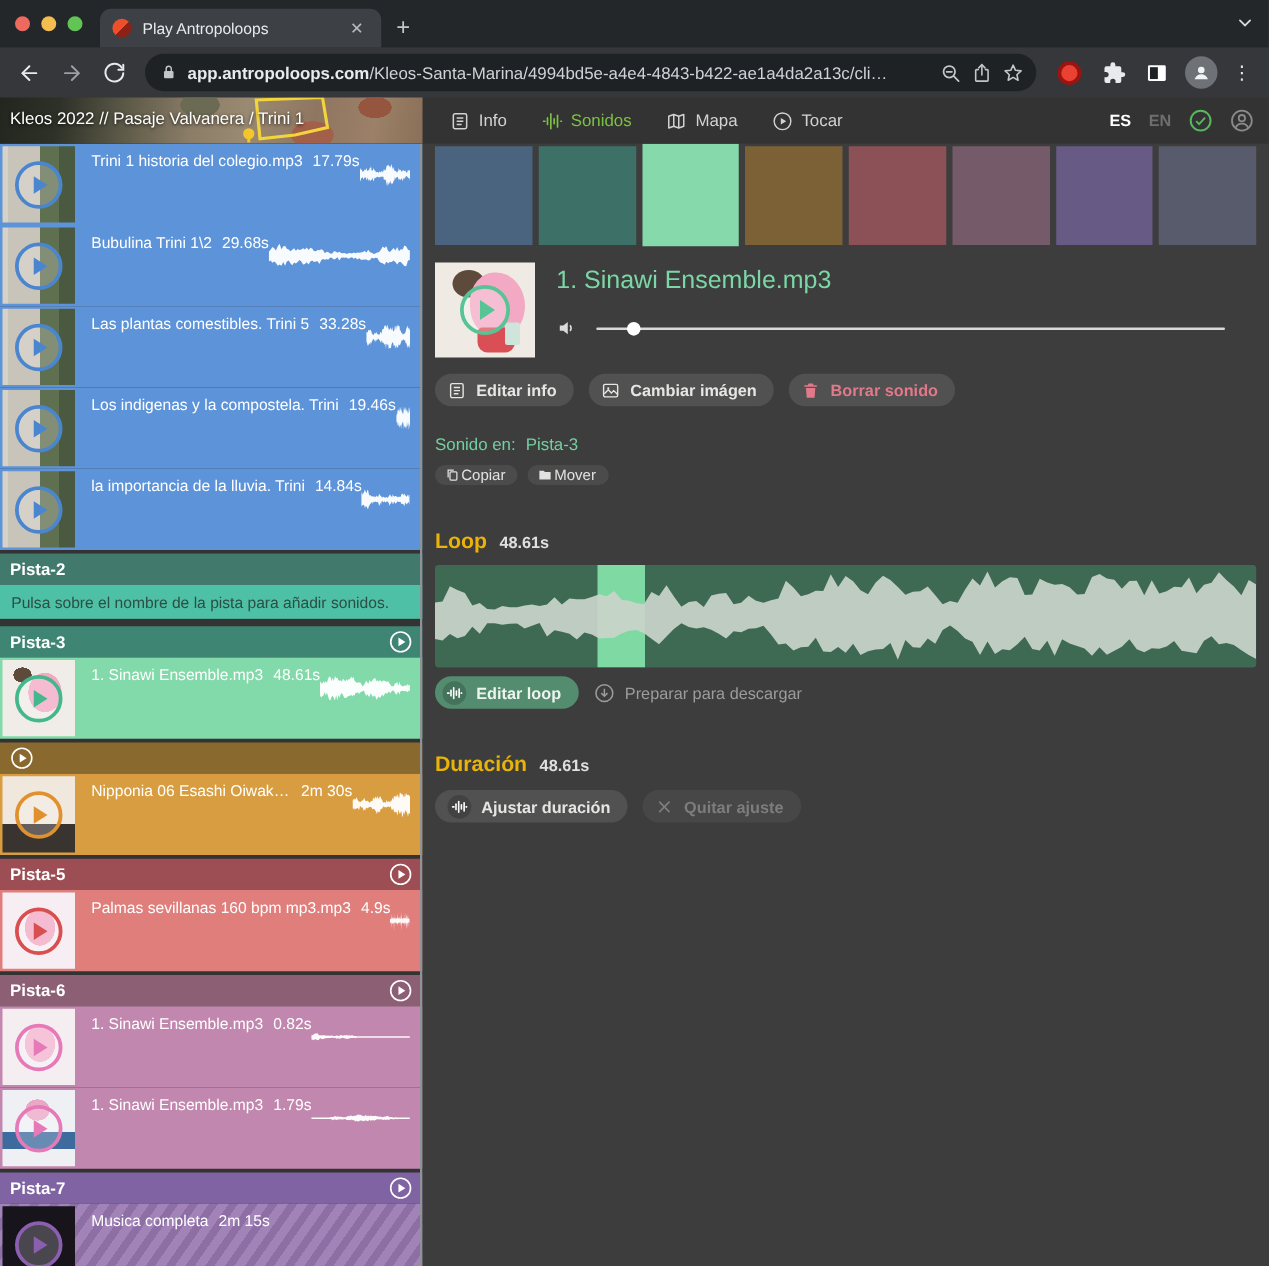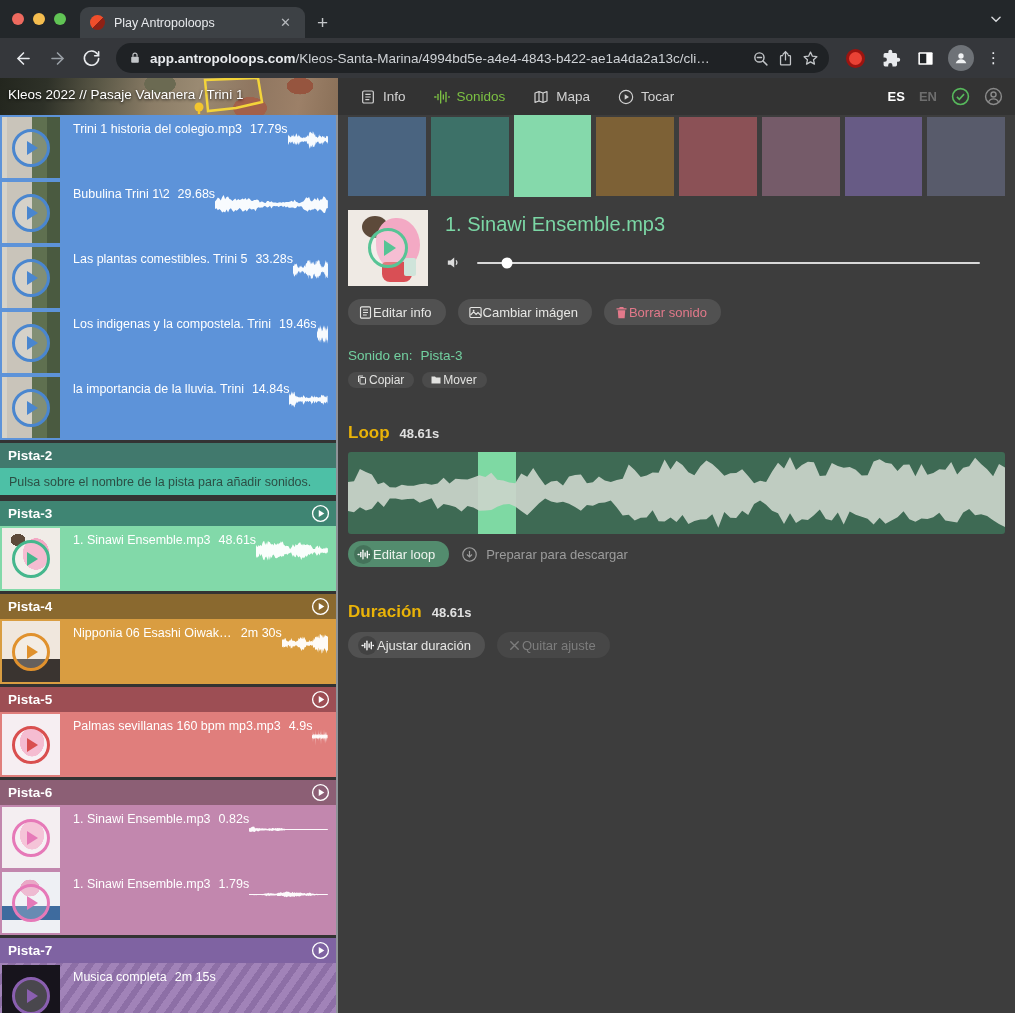"Editar info" .pill { font-weight: none -> bold; gap: none -> 8px }
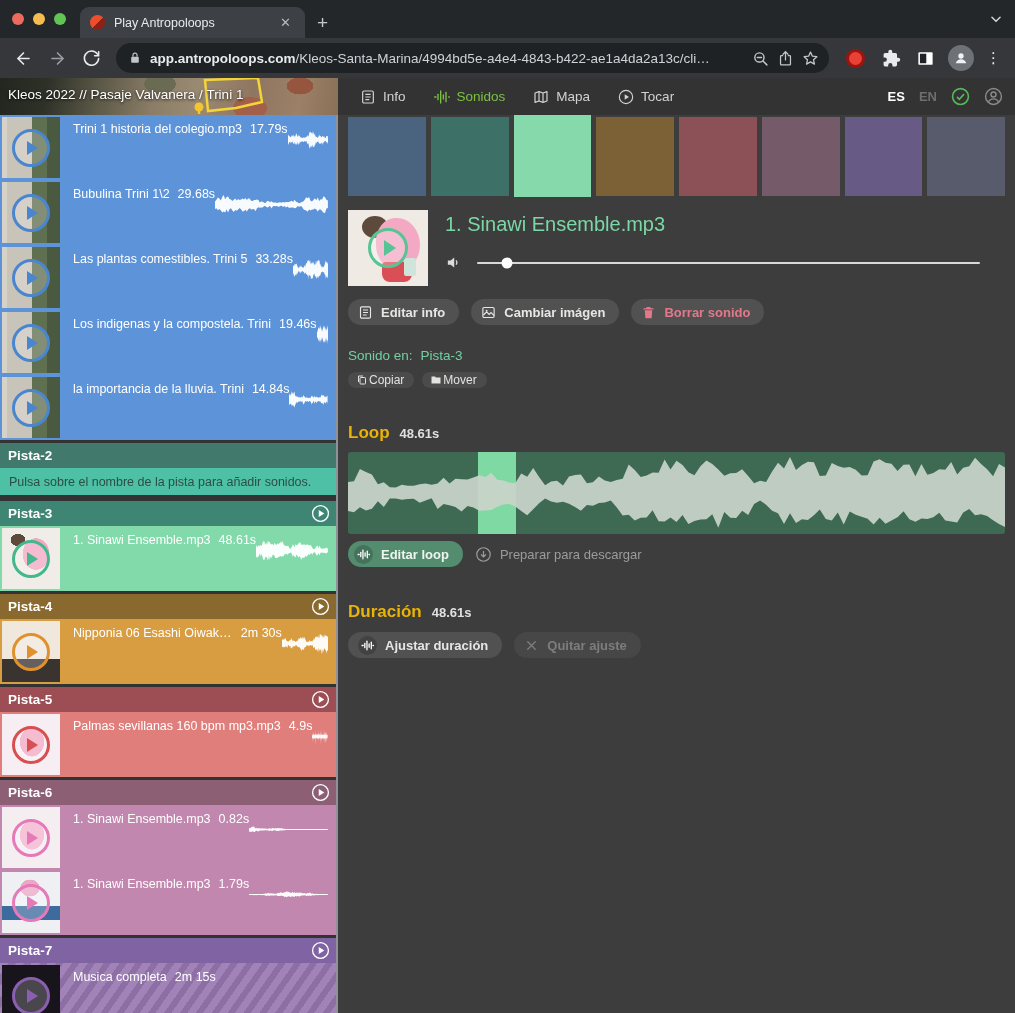"Pista-4" span.track-name { html: <span>Pista-4</span> -> none }
